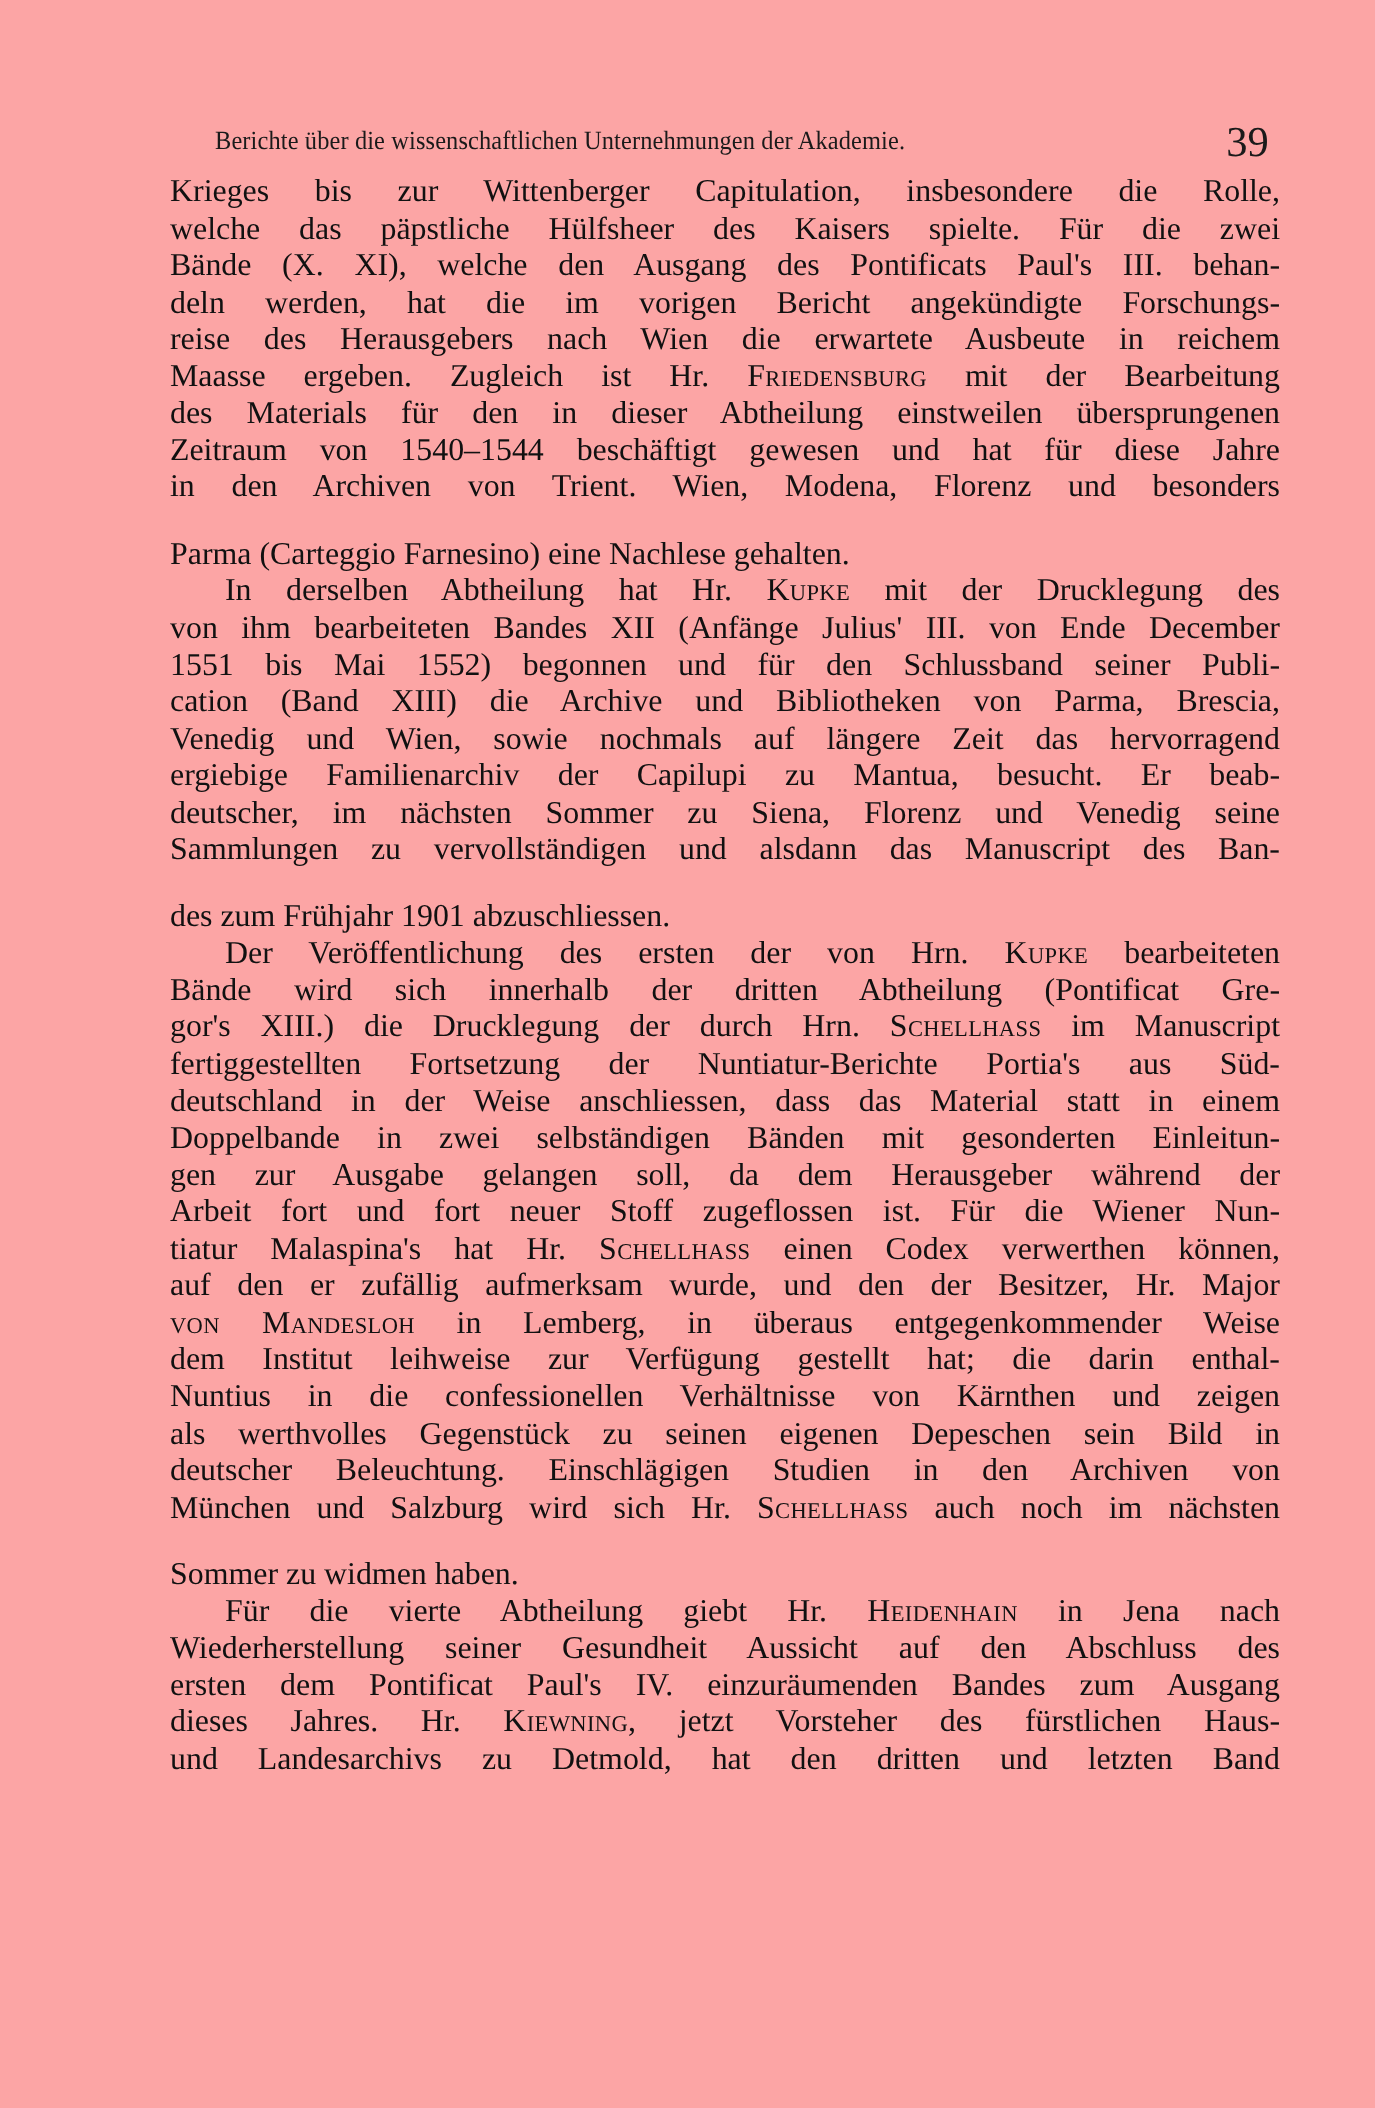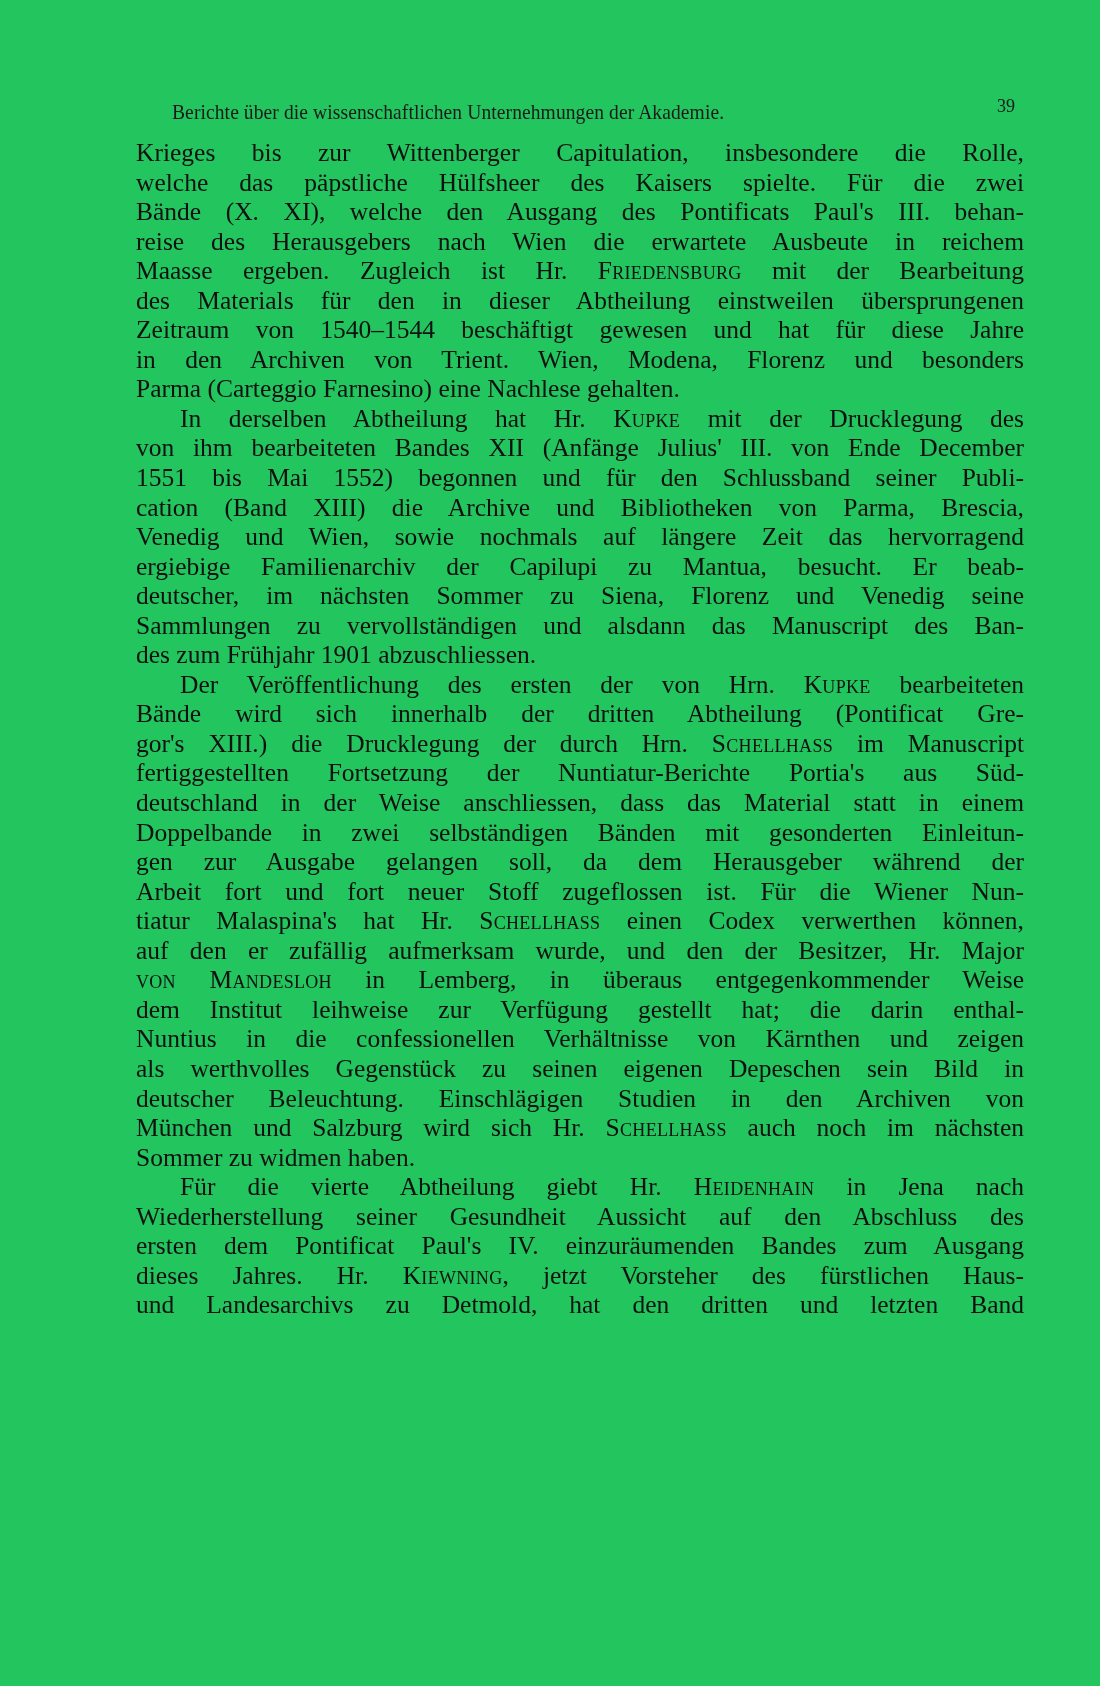"Berichte über die wissenschaftlichen" .page { background: #22c55e -> #fca5a5 }
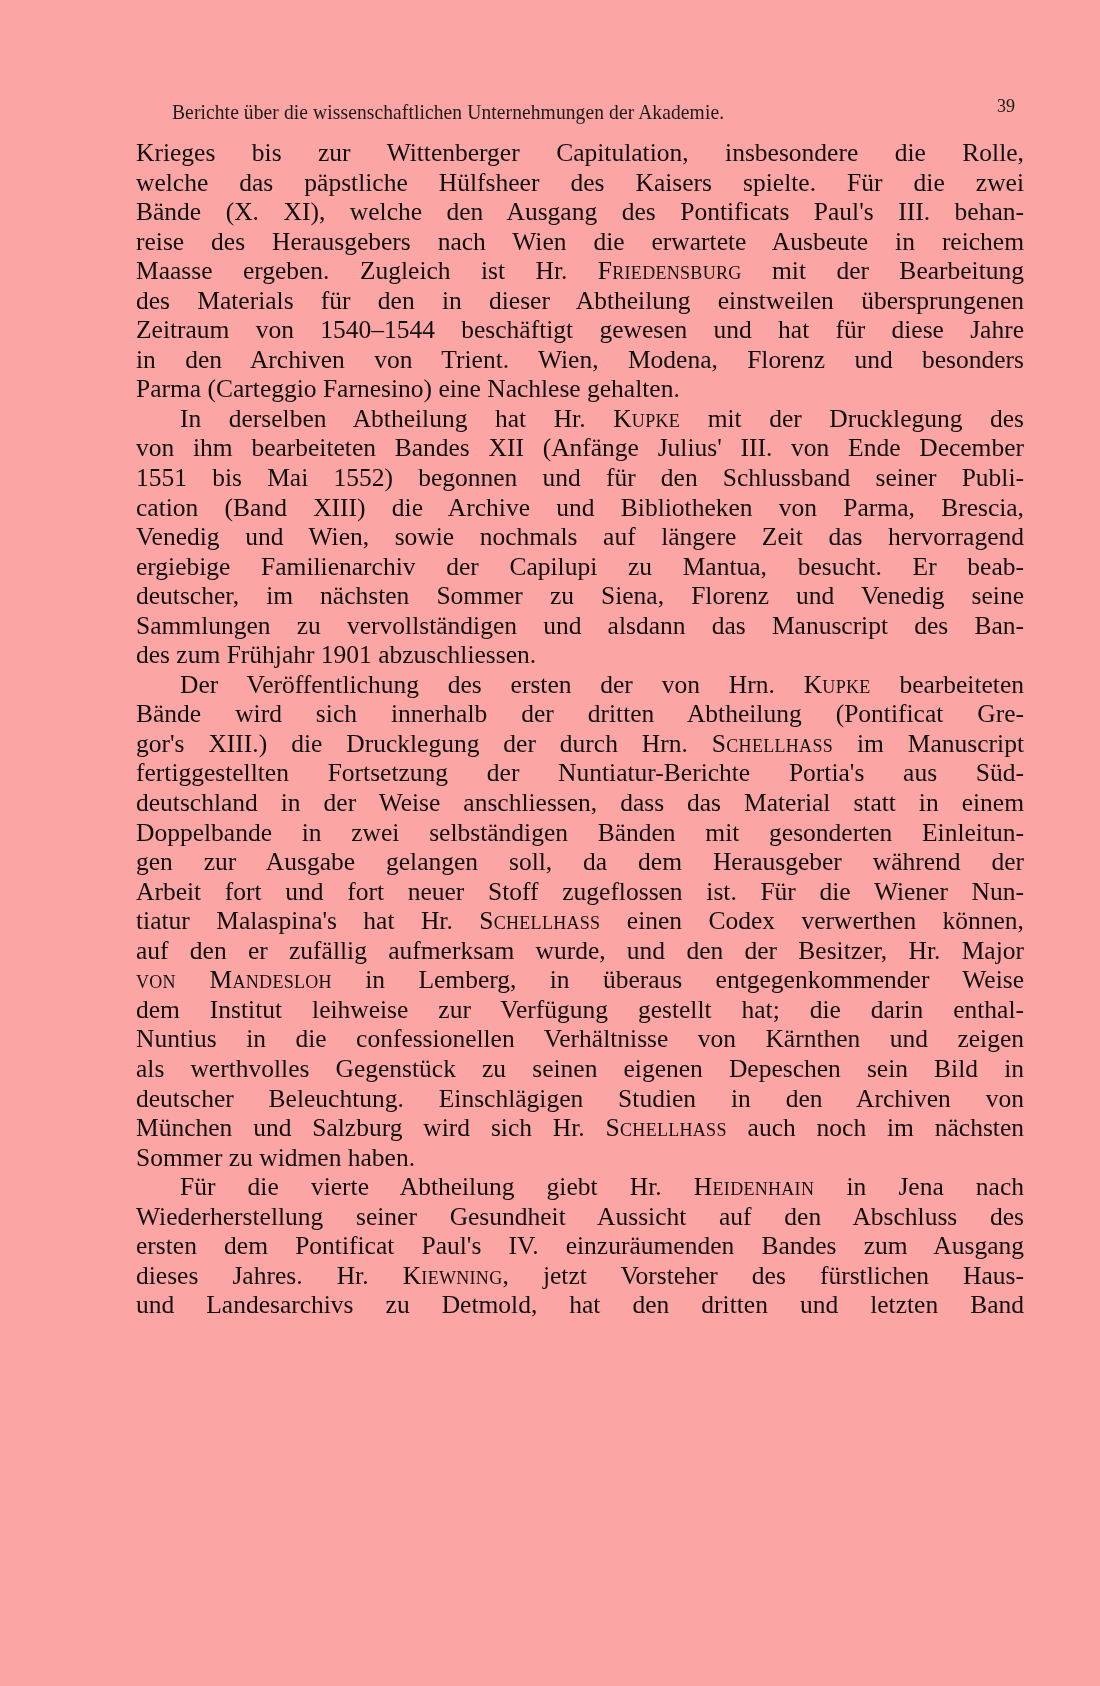"39" .header .page-number { font-size: 18px -> 34px }
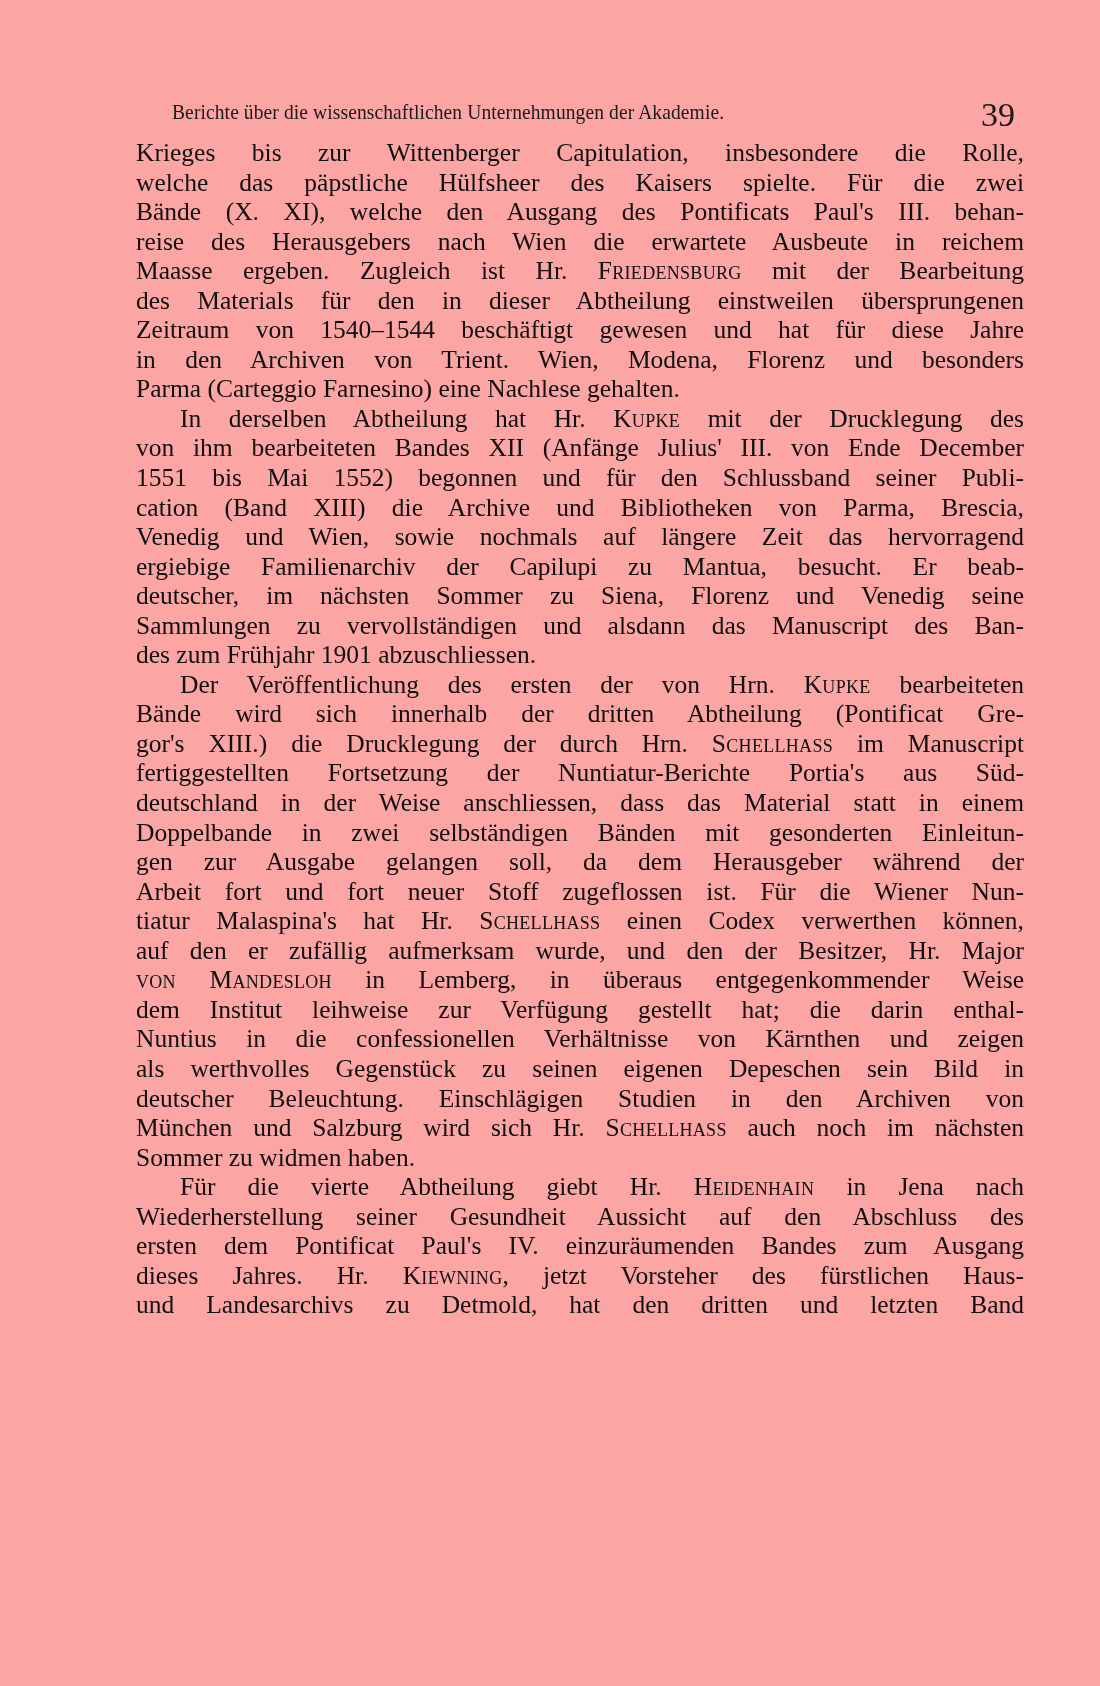"deln werden, hat die im" div.line { html: none -> <div>deln werden, hat die im vorigen Bericht angekündigte Forschungs-</div> }
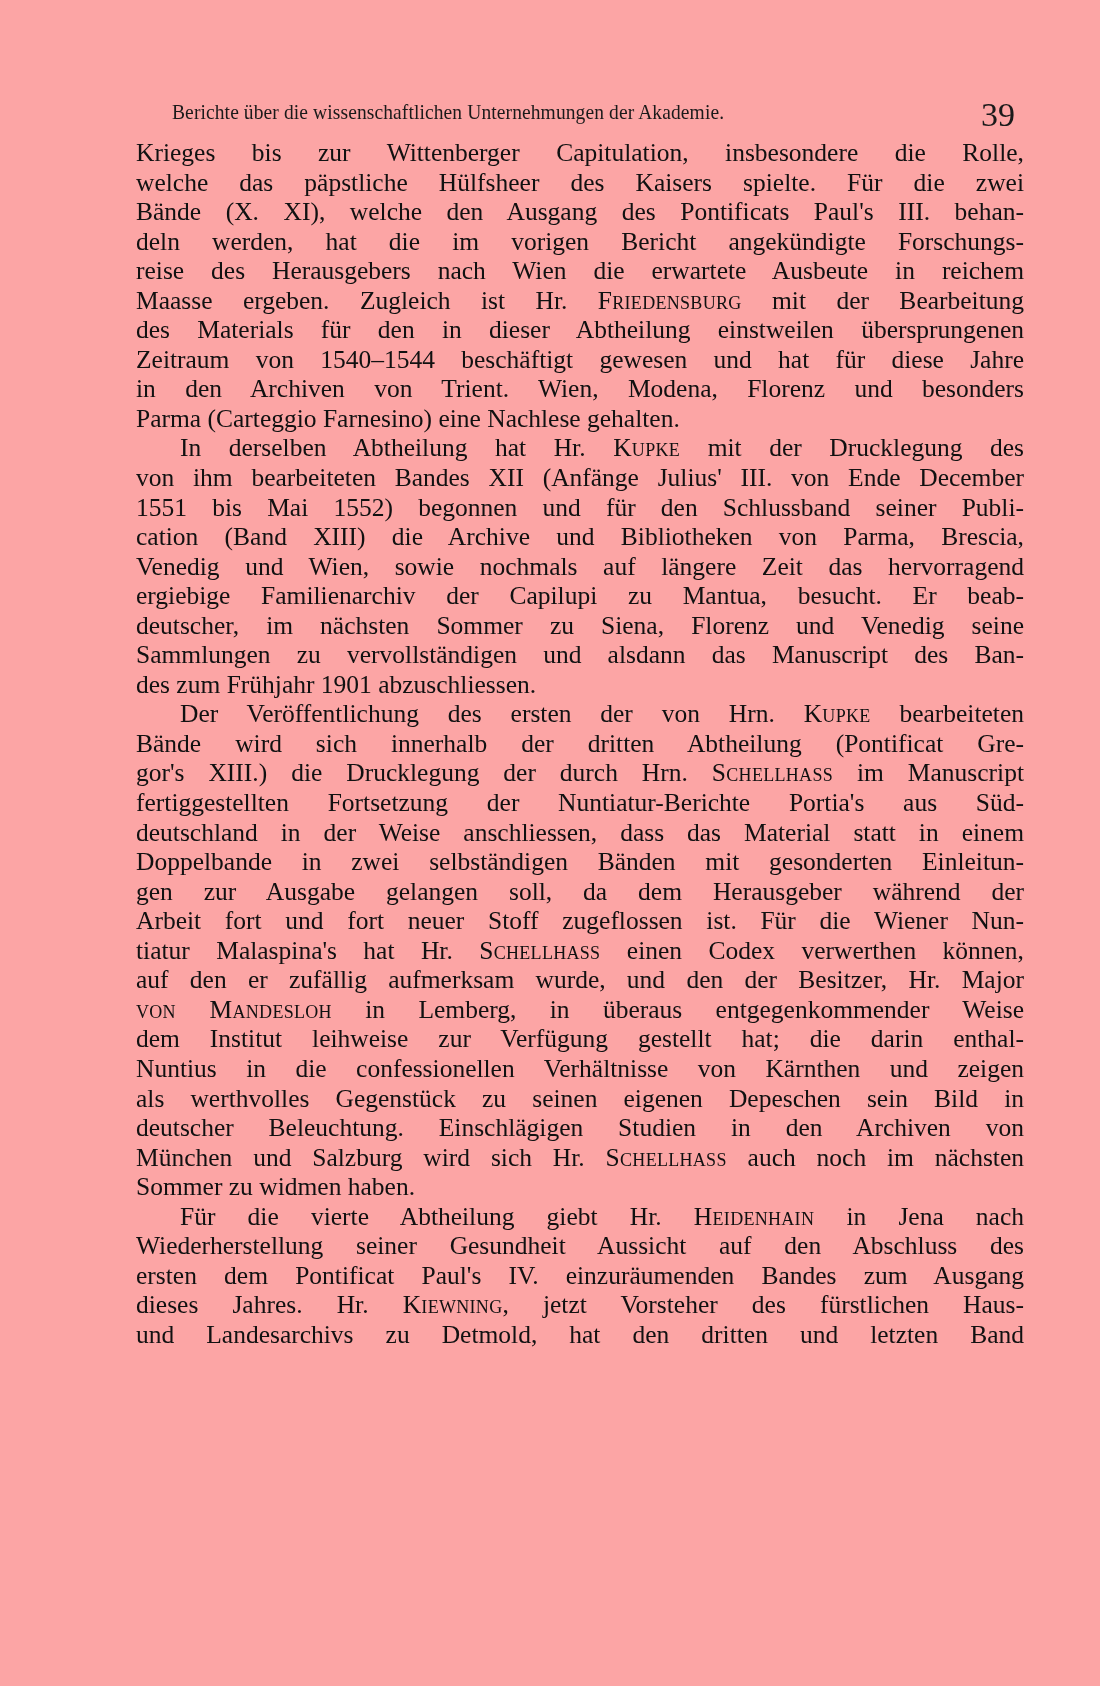"Parma (Carteggio Farnesino) eine" .line.last { margin-top: none -> 24px }
